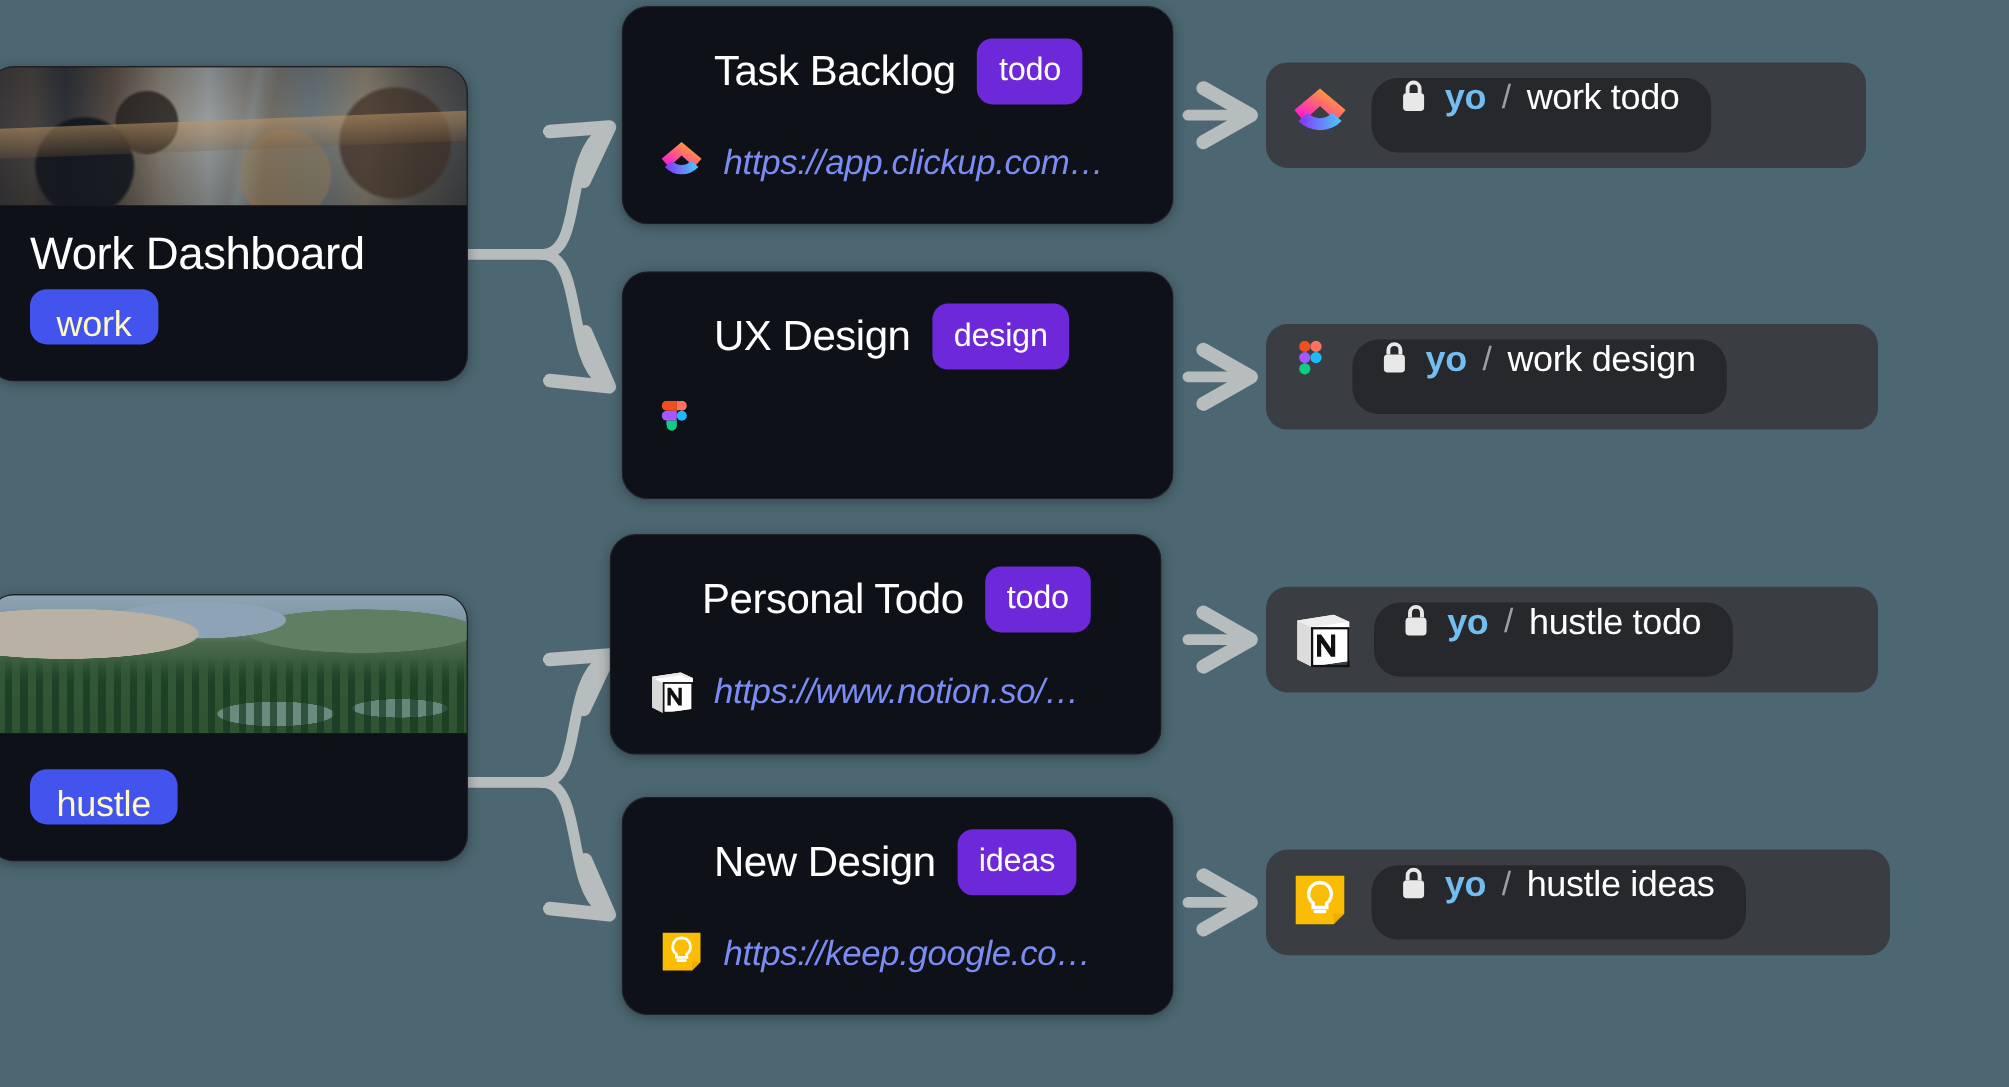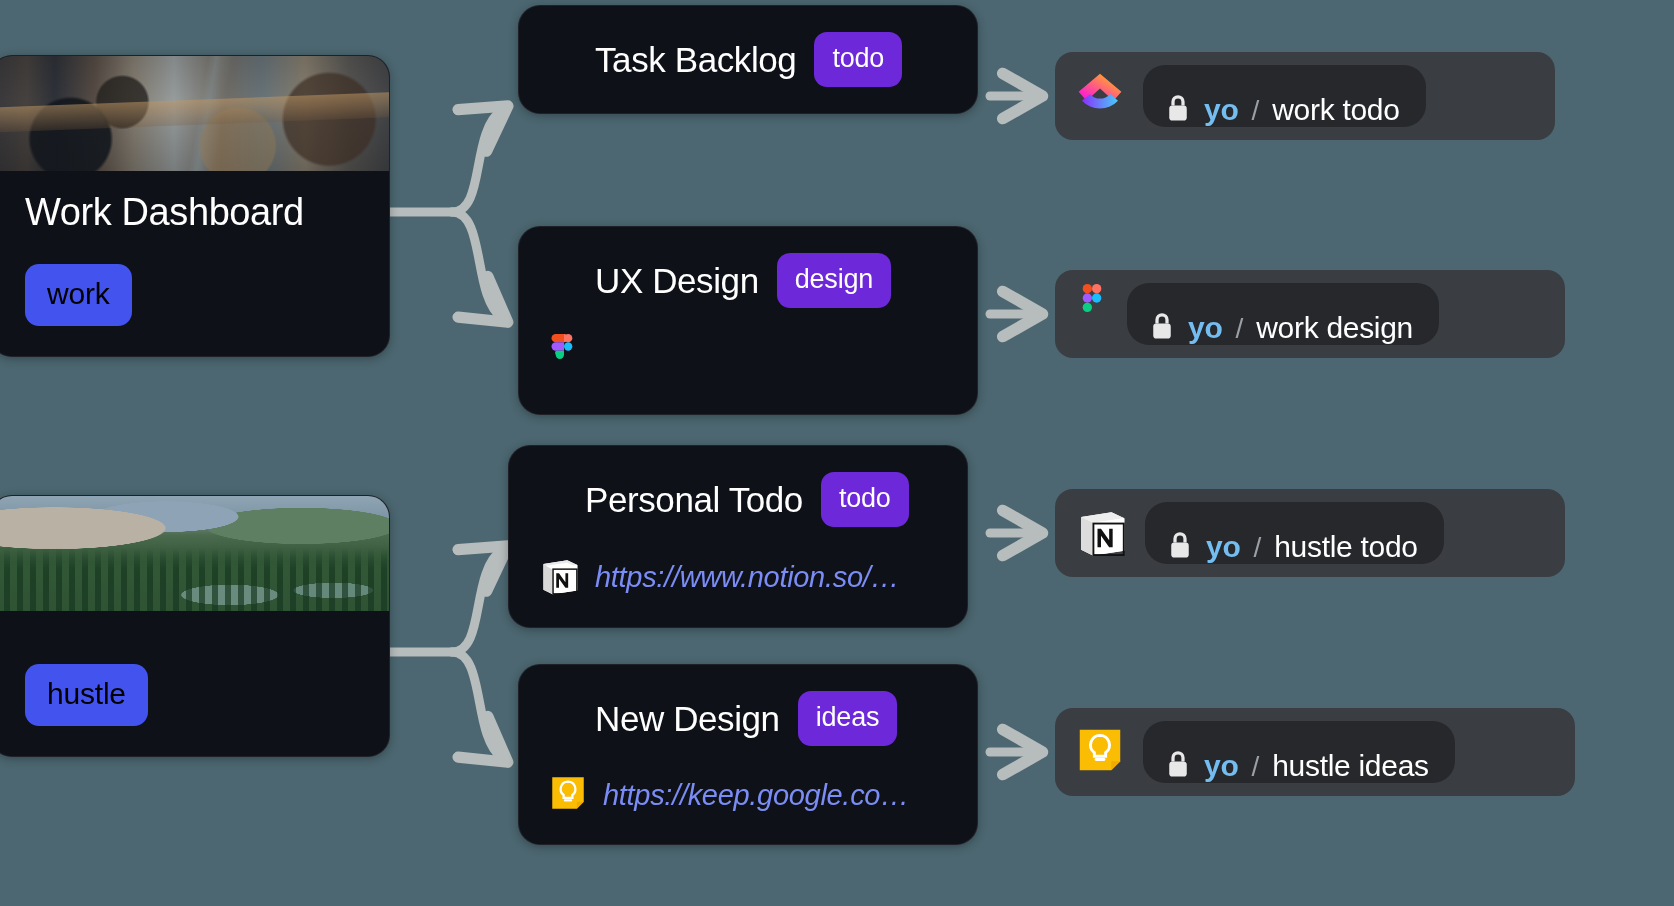"yo" .repo-inner { align-items: flex-end -> flex-start }
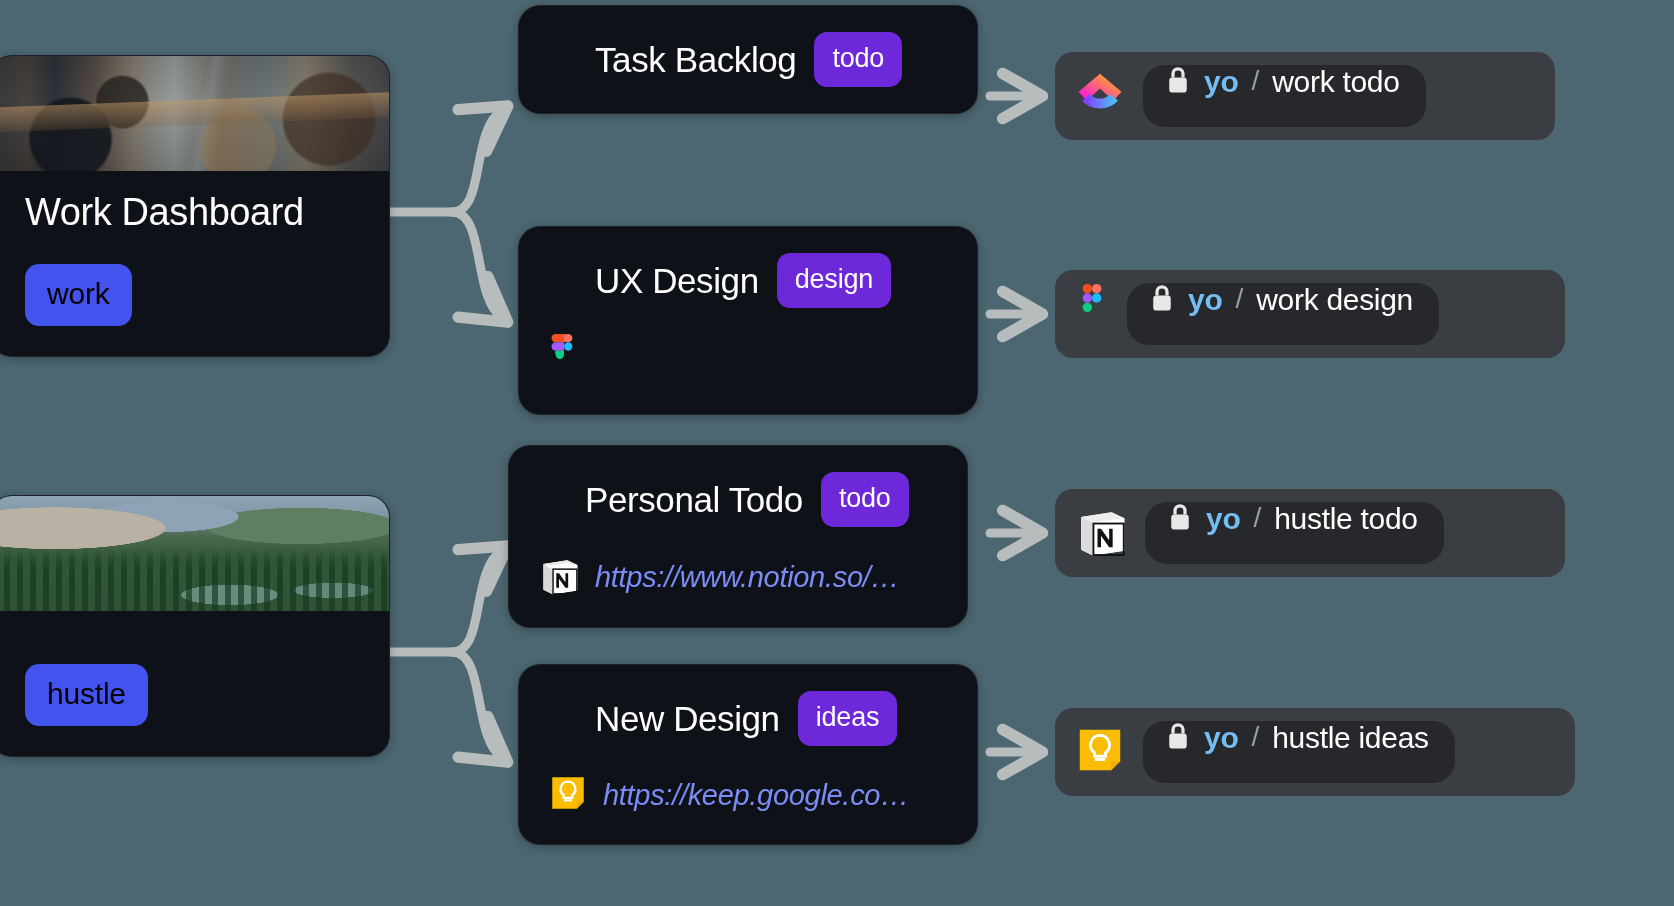"https://app.clickup.com…" div.link-url-row { html: none -> <div> <span> <svg> <defs> <linearGradient> <stop></stop> <stop></stop> </linearGradient> <linearGradient> <stop></stop> <stop></stop> </linearGradient> </defs> <path></path> <path></path> </svg> </span> <span>https://app.clickup.com…</span> </div> }
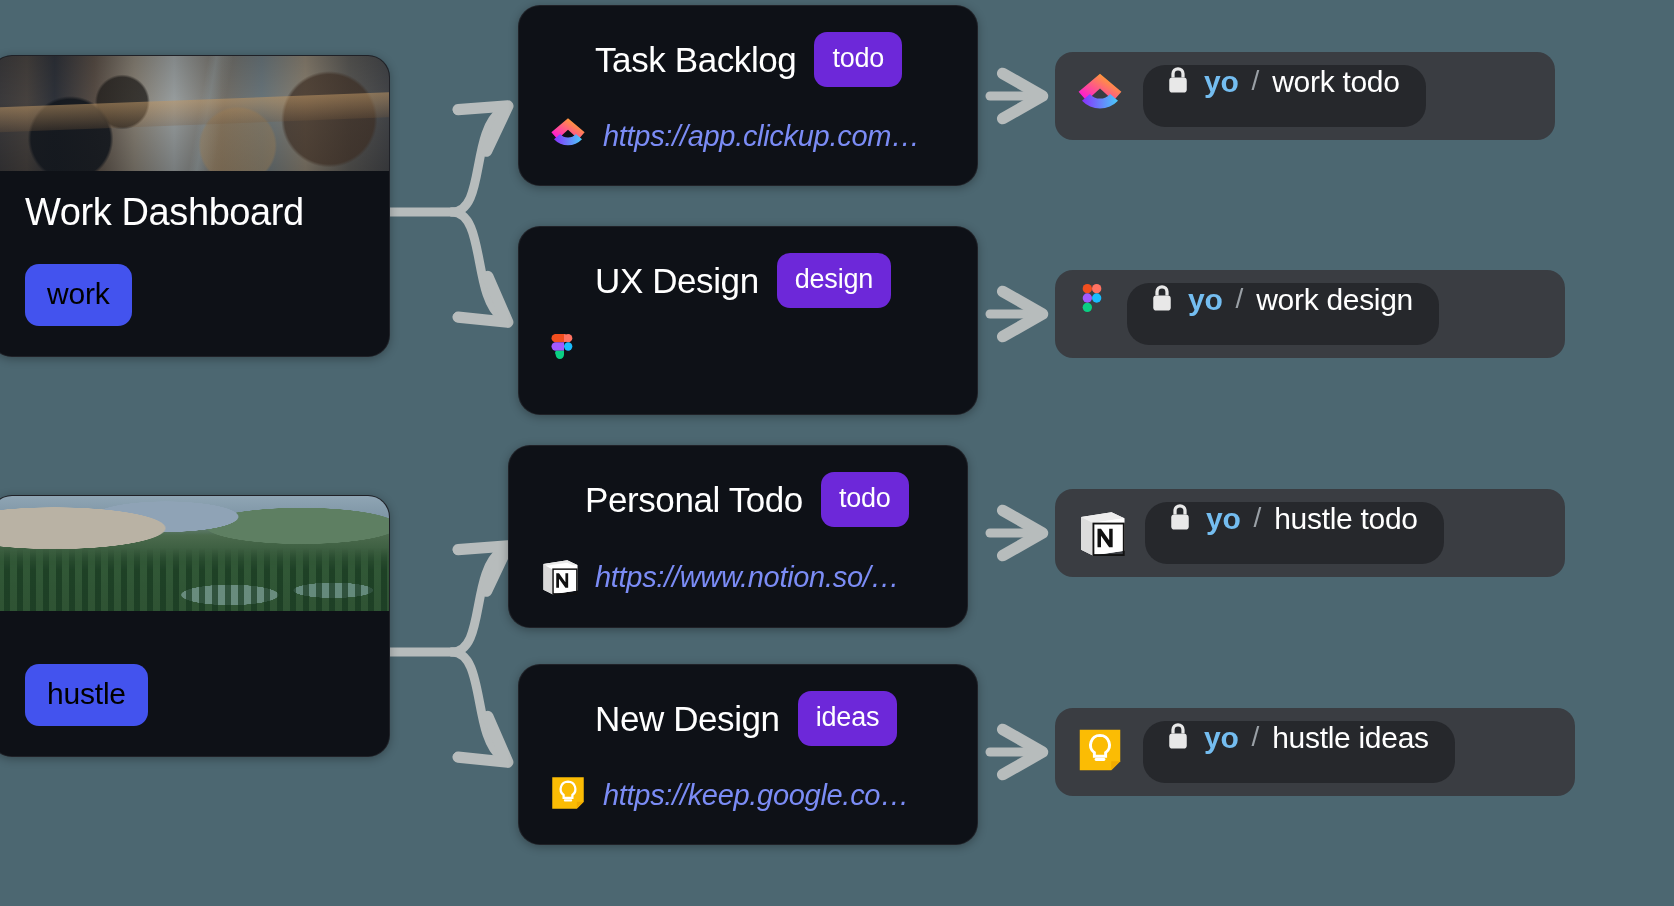"work" .badge { color: #000000 -> #fef9c3; margin-top: 31px -> 8px; padding: 15px 22px 17px 22px -> 15px 22px 1px 22px }
